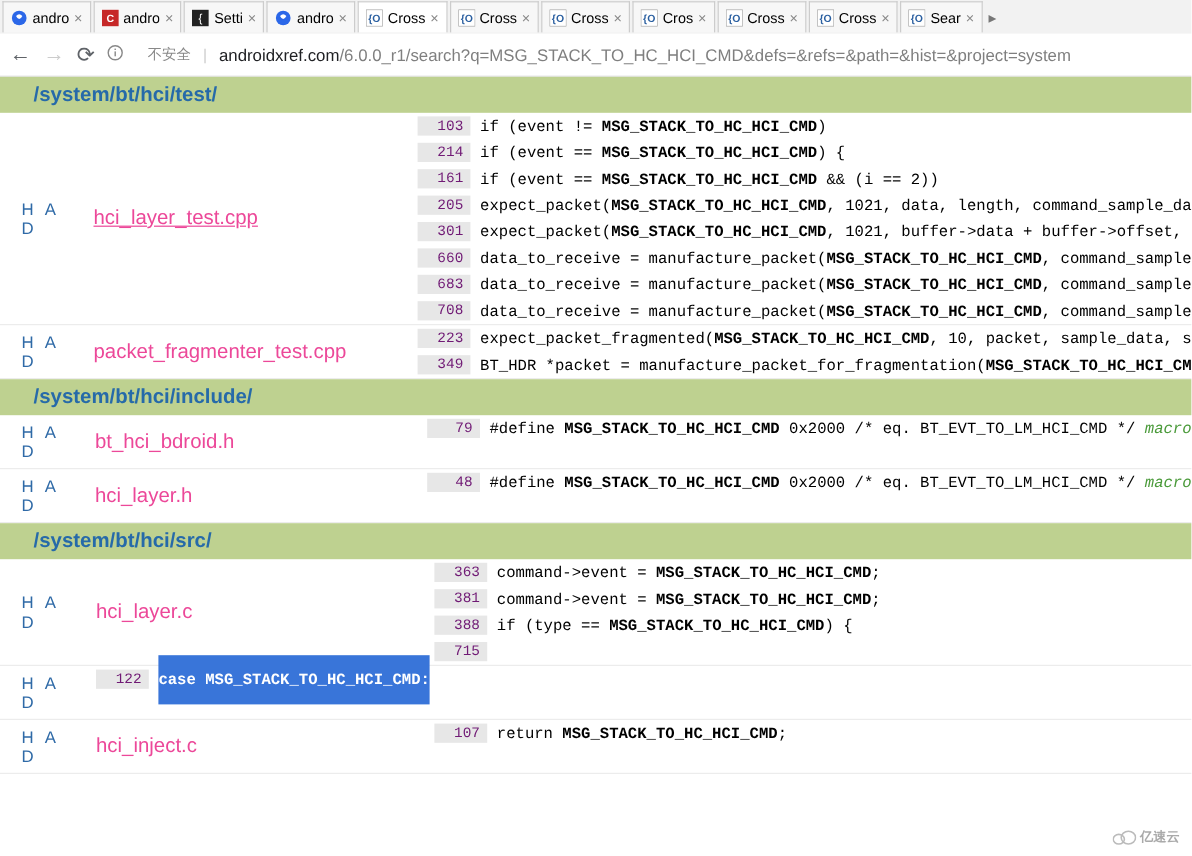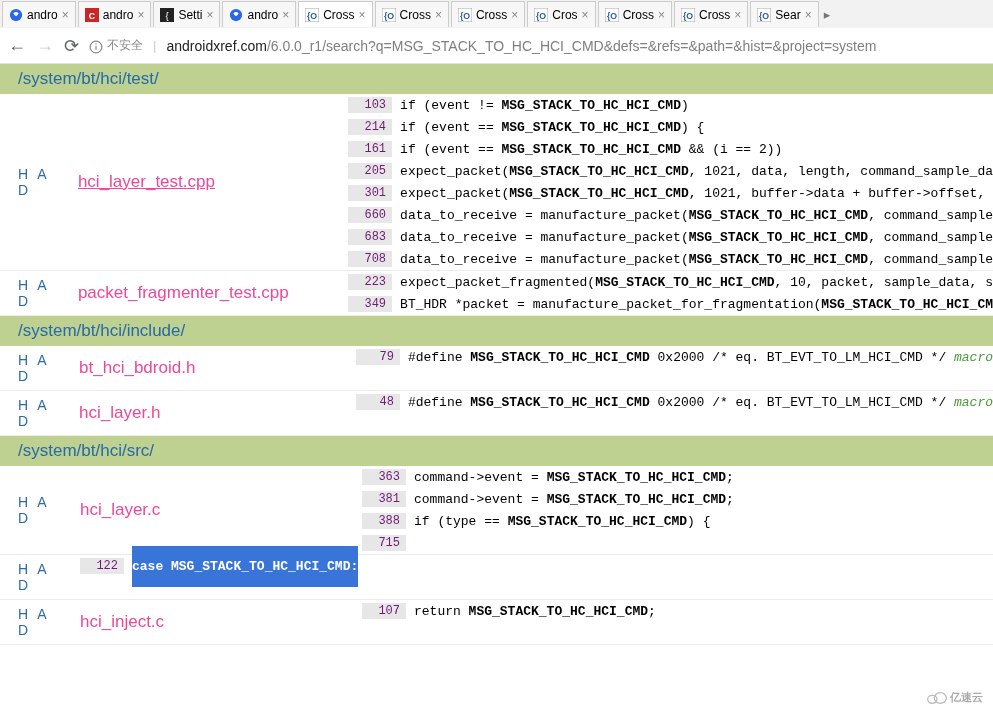"不安全" .security { align-items: flex-end -> flex-start; gap: 4px -> 20px }
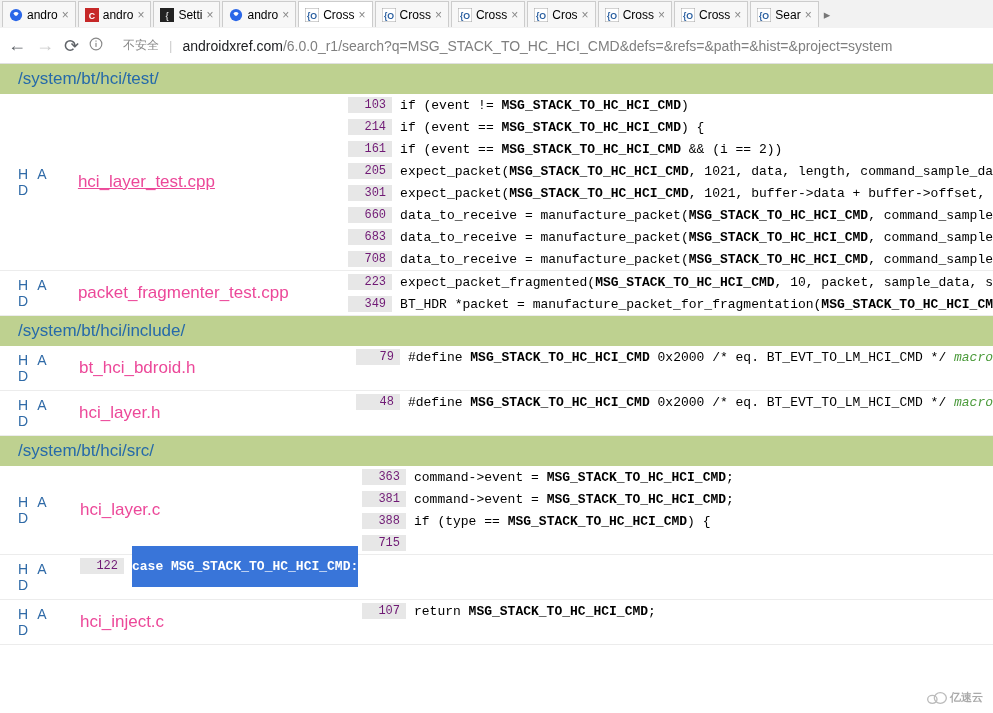"/system/bt/hci/test/" .dir-header { font-weight: none -> bold; padding: 5px 18px -> 5px 28px }
